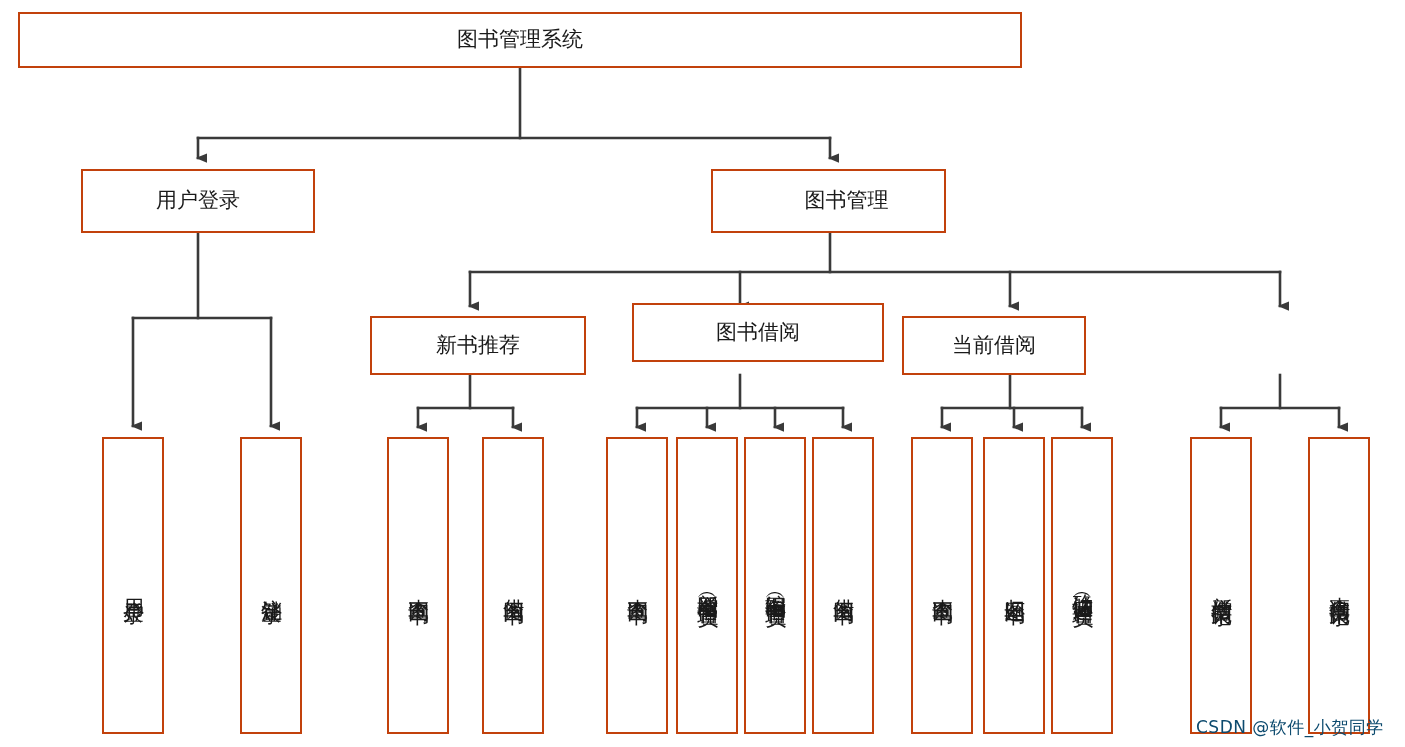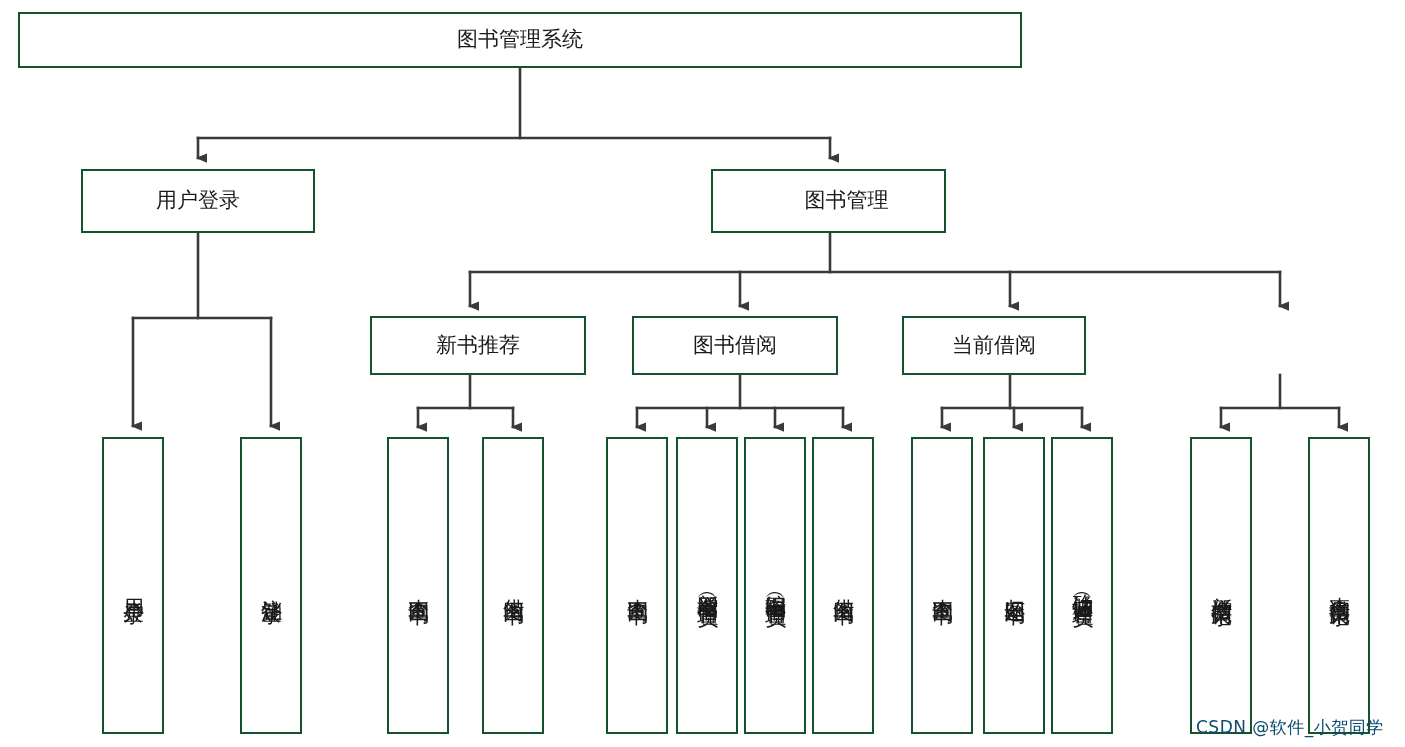"图书管理系统" .node { border: 2px solid #14532d -> 2px solid #c2410c }
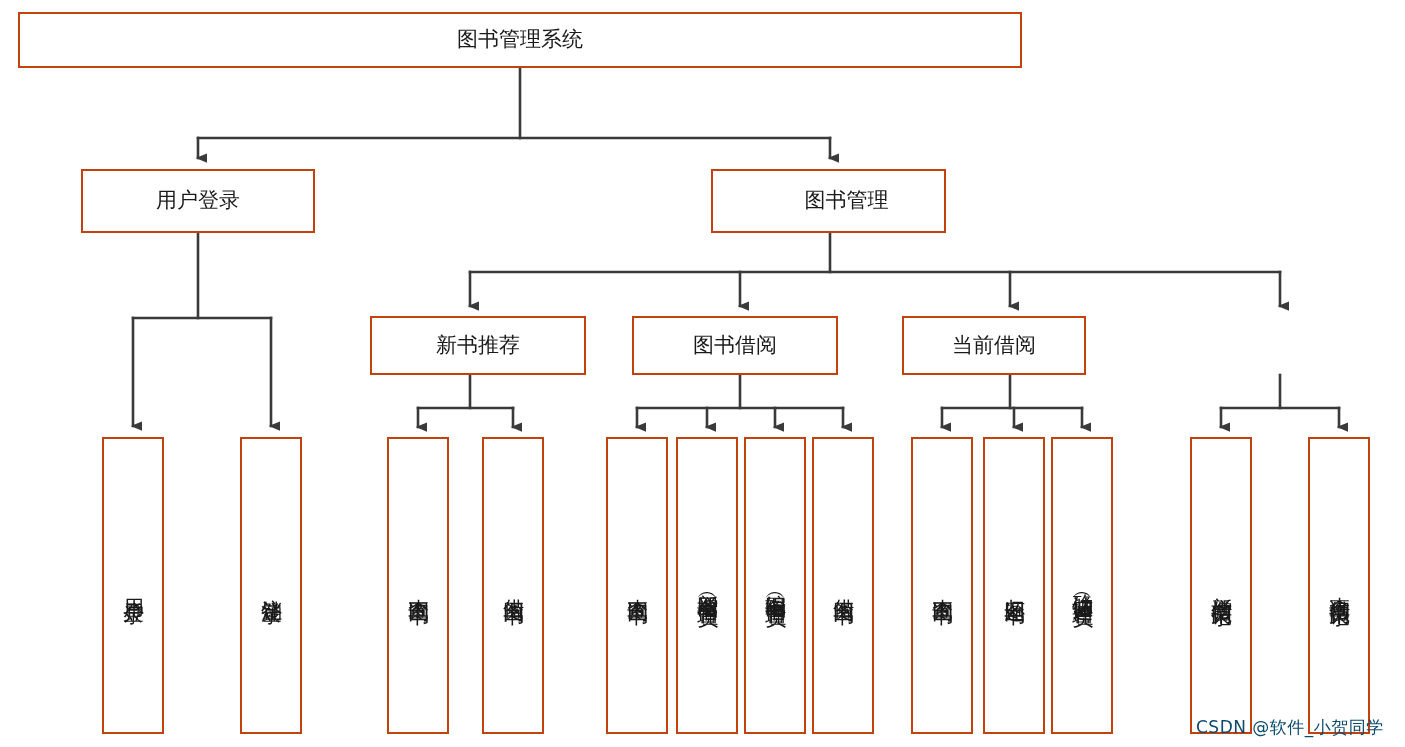"图书借阅" div.node { top: 316px -> 303px; width: 206px -> 252px }
